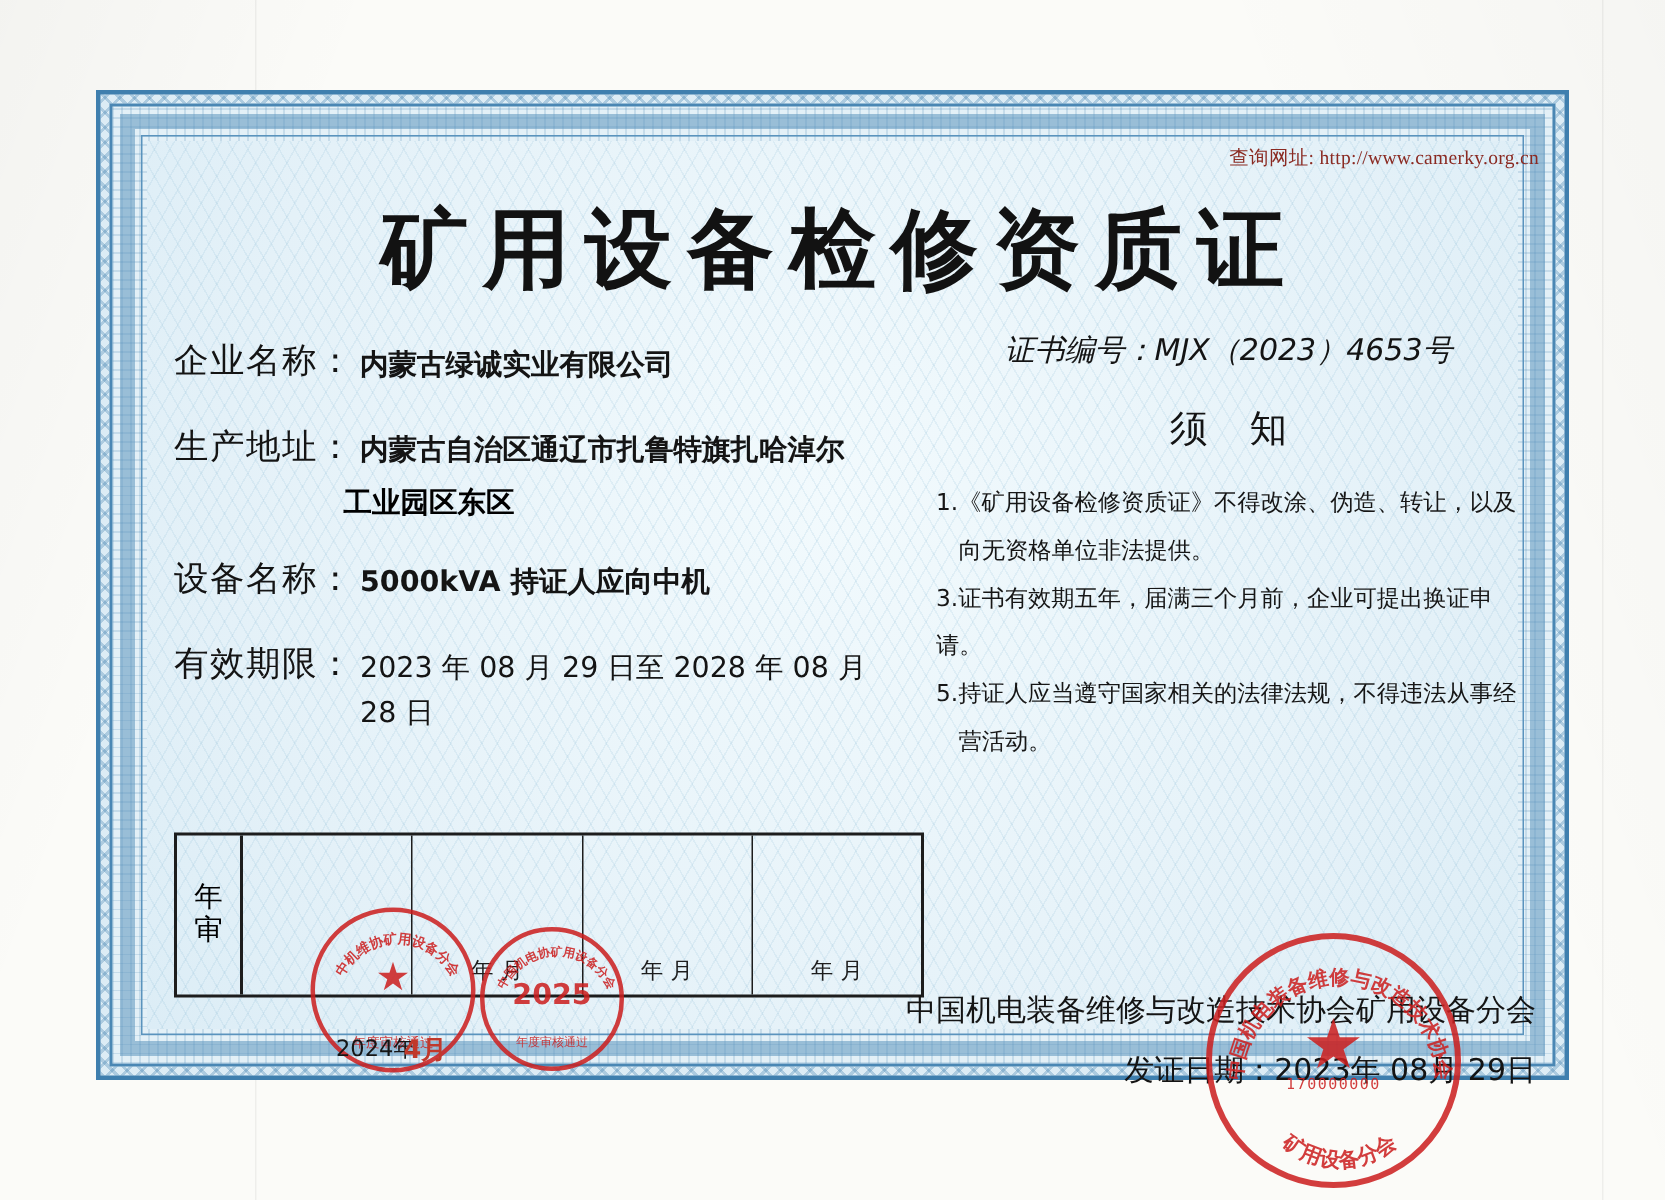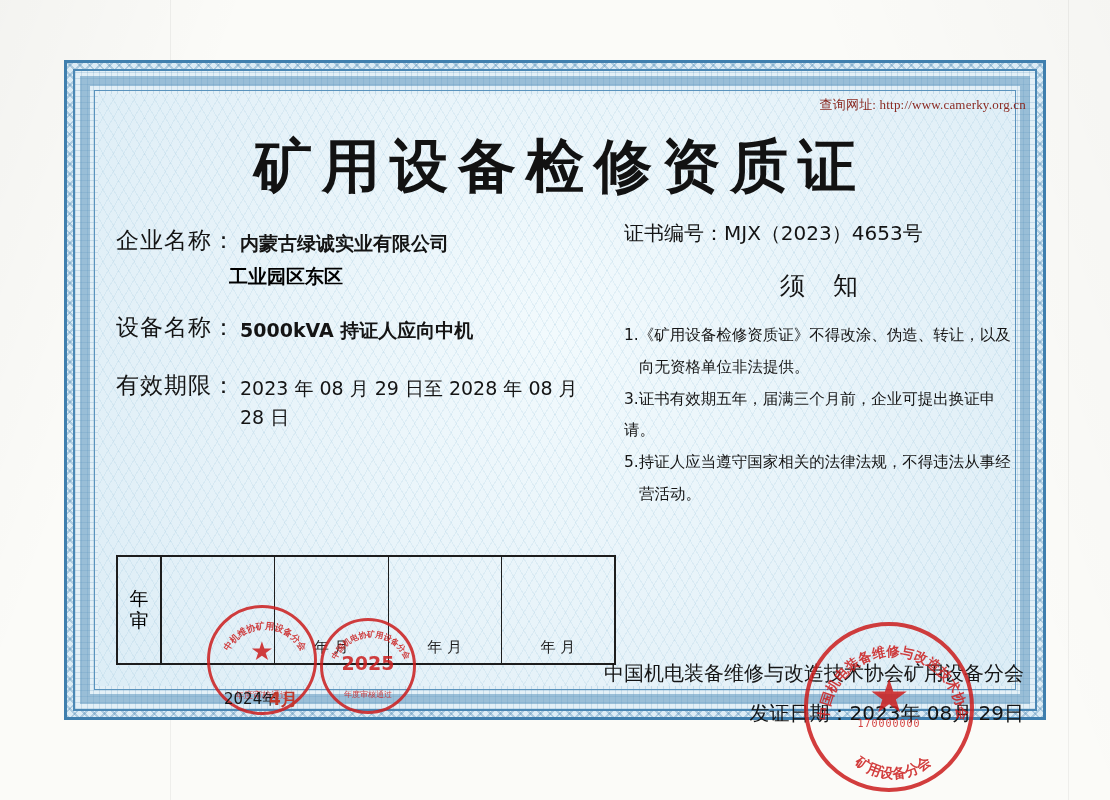"证书编号：MJX（2023）4653号" .cert-no { font-style: none -> italic; text-align: left -> center }
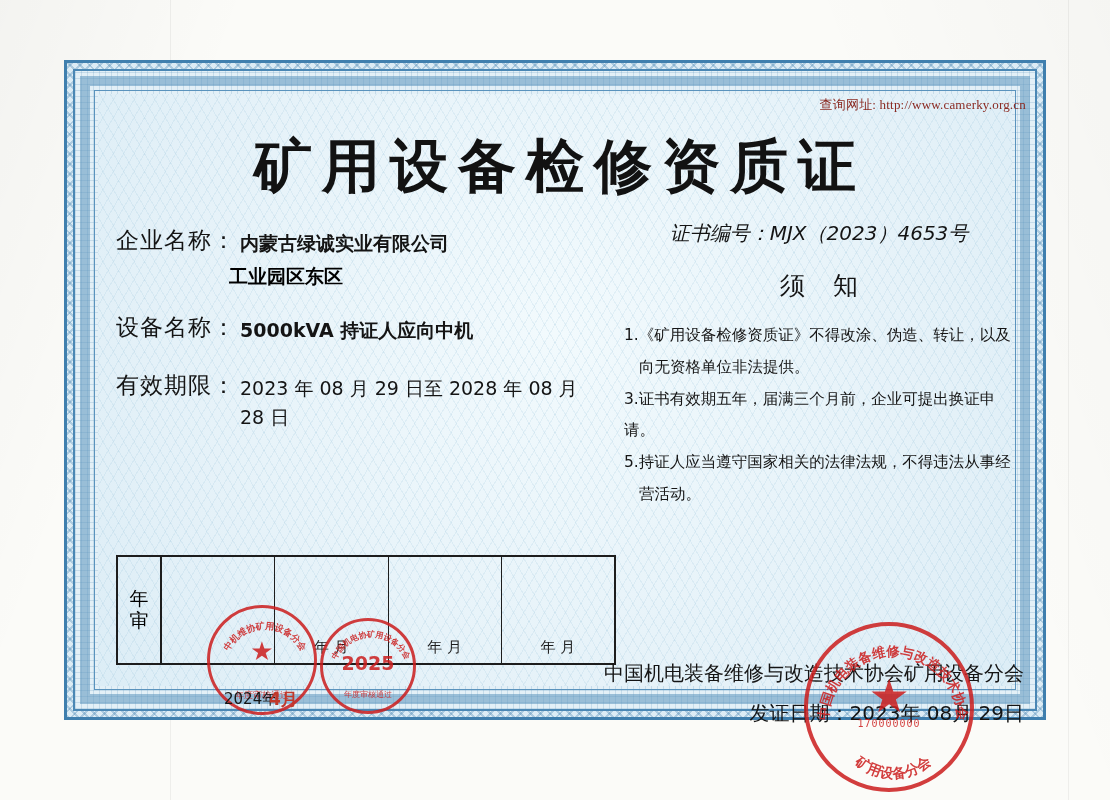"生产地址：" div.field-row { html: none -> <div> <span>生产地址：</span> <span>内蒙古自治区通辽市扎鲁特旗扎哈淖尔</span> </div> }
